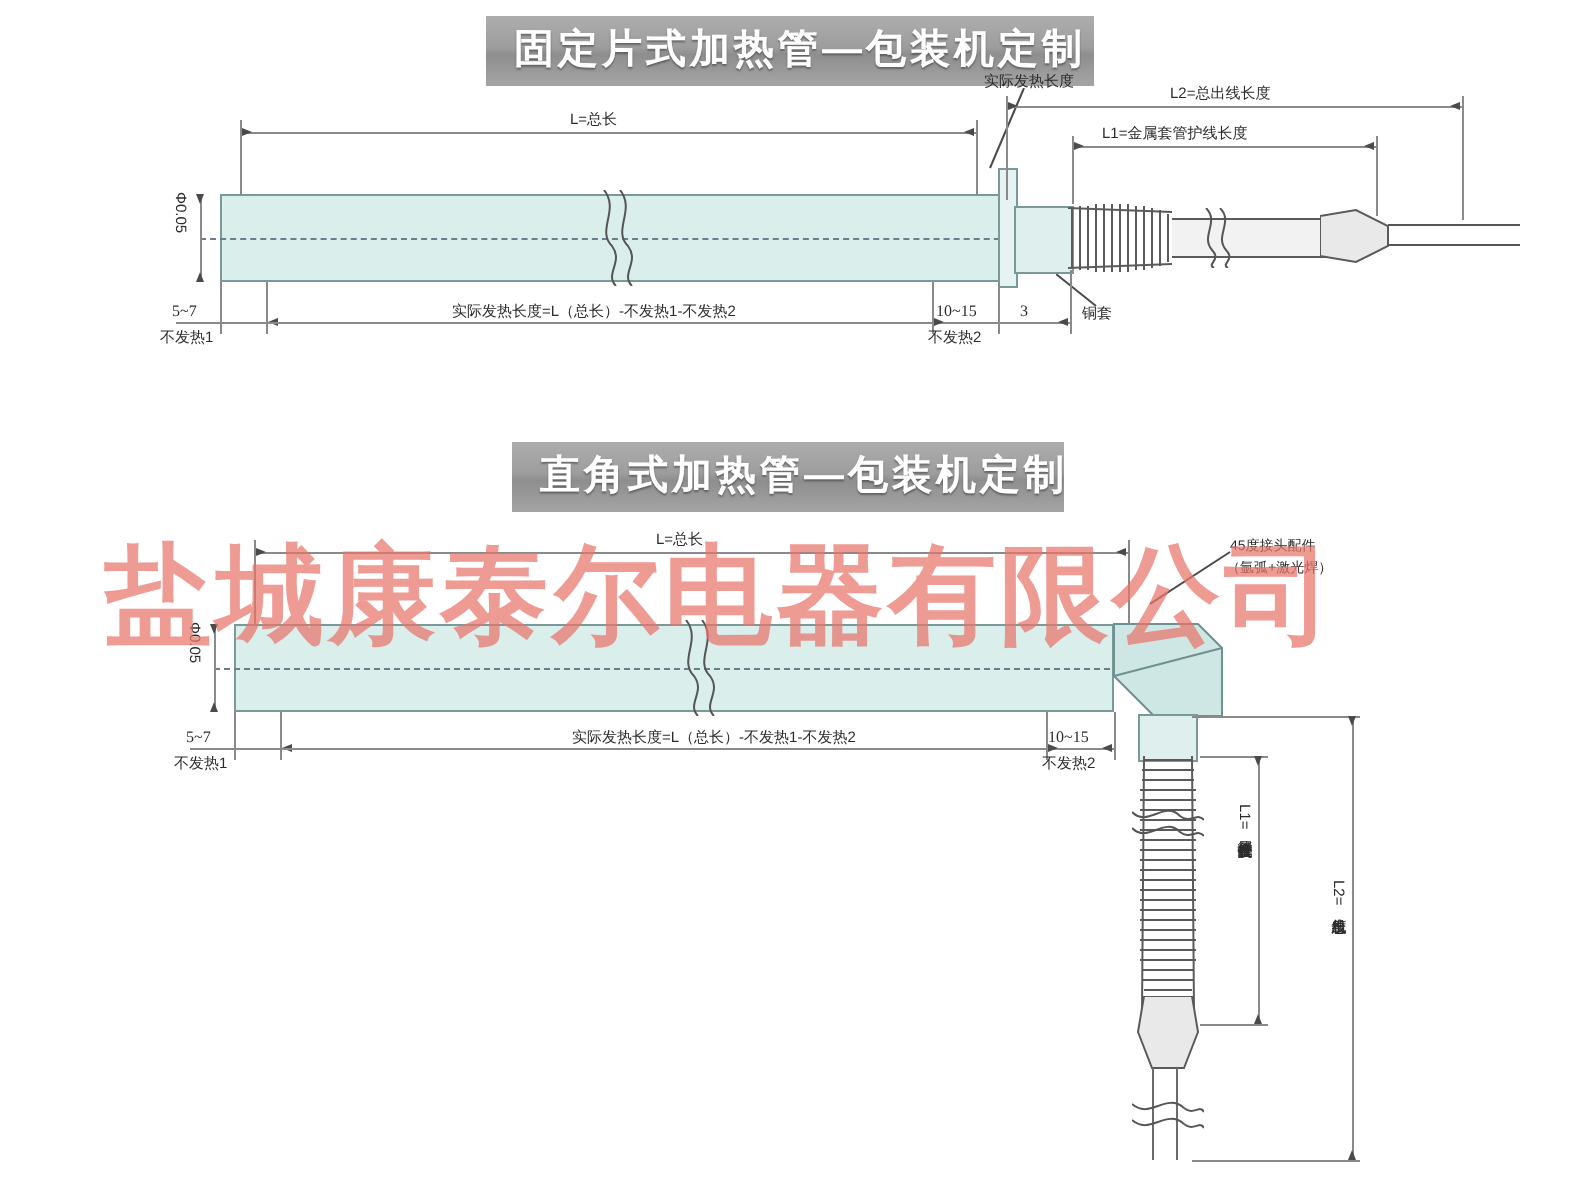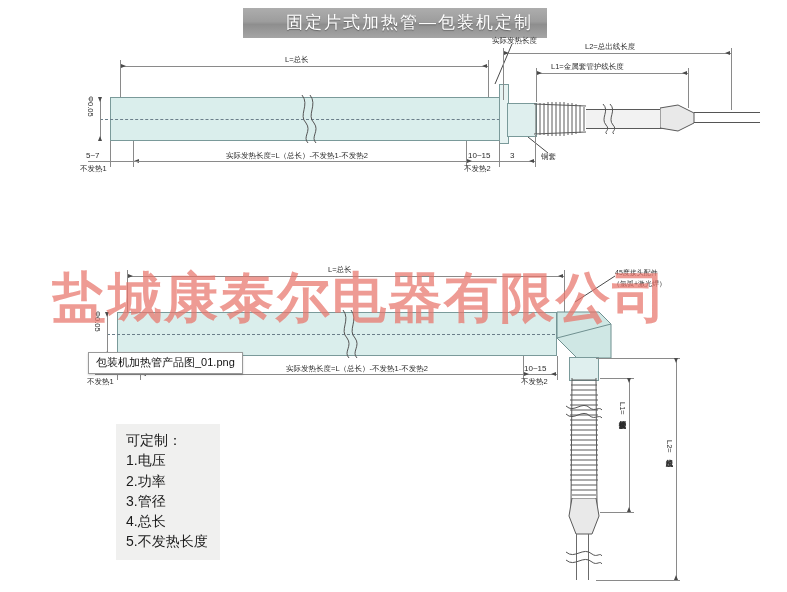"固定片式加热管—包装机定制" .banner { font-size: 17px -> 20px; font-weight: normal -> bold; text-align: right -> left }
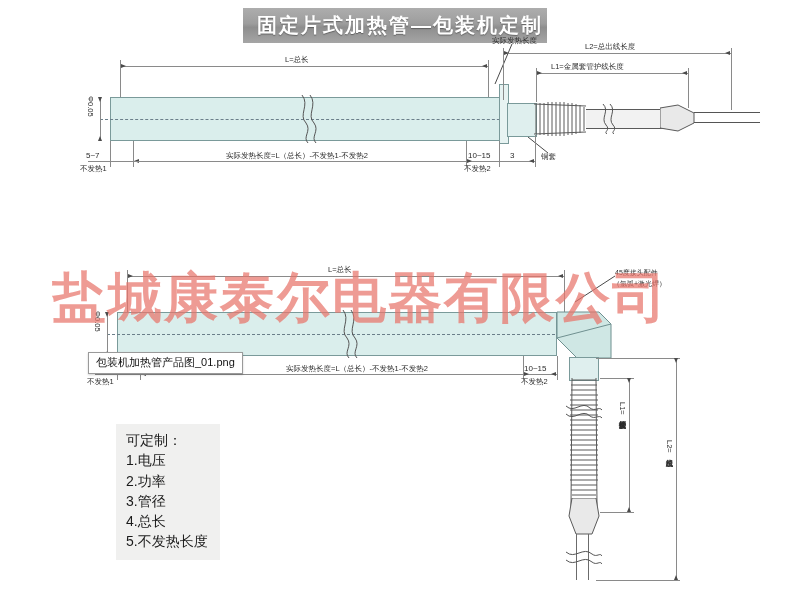"5~7" .lbl.n { font-family: none -> Liberation Serif, serif }
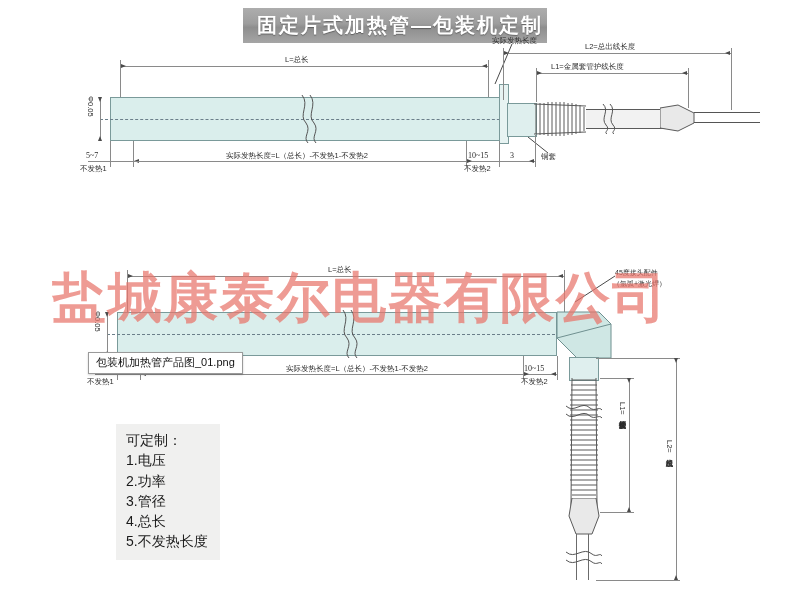"直角式加热管—包装机定制" div.banner { html: none -> <div> <span>直角式加热管—包装机定制</span> </div> }
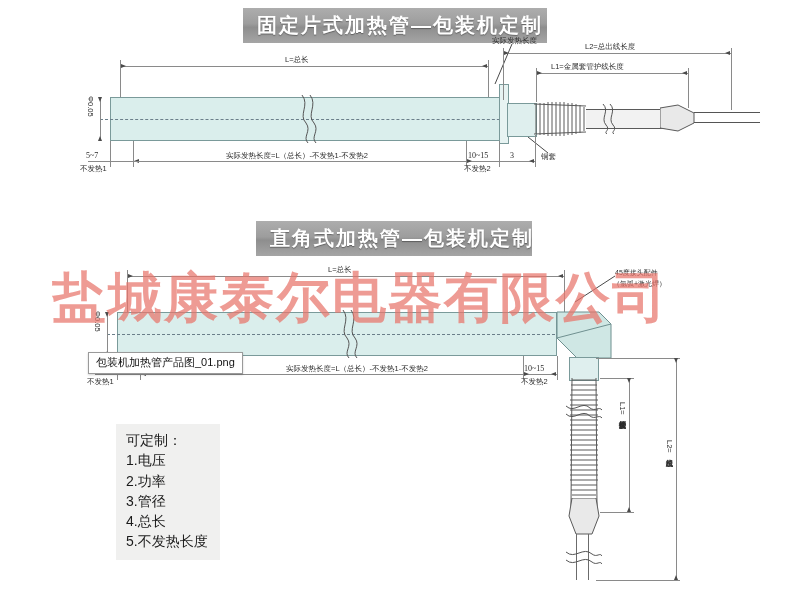"包装机加热管产品图_01.png" div.filetip { html: <div>包装机加热管产品图_01.png</div> -> none }
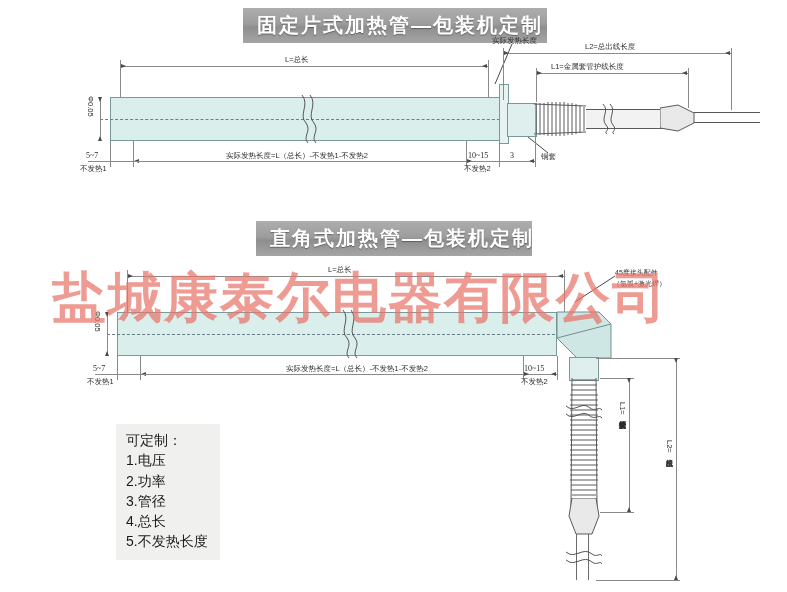"可定制：" div.custbox { html: <div> <div>可定制：</div> <div>1.电压</div> <div>2.功率</div> <div>3.管径</div> <div>4.总长</div> <div>5.不发热长度</div> </div> -> none }
